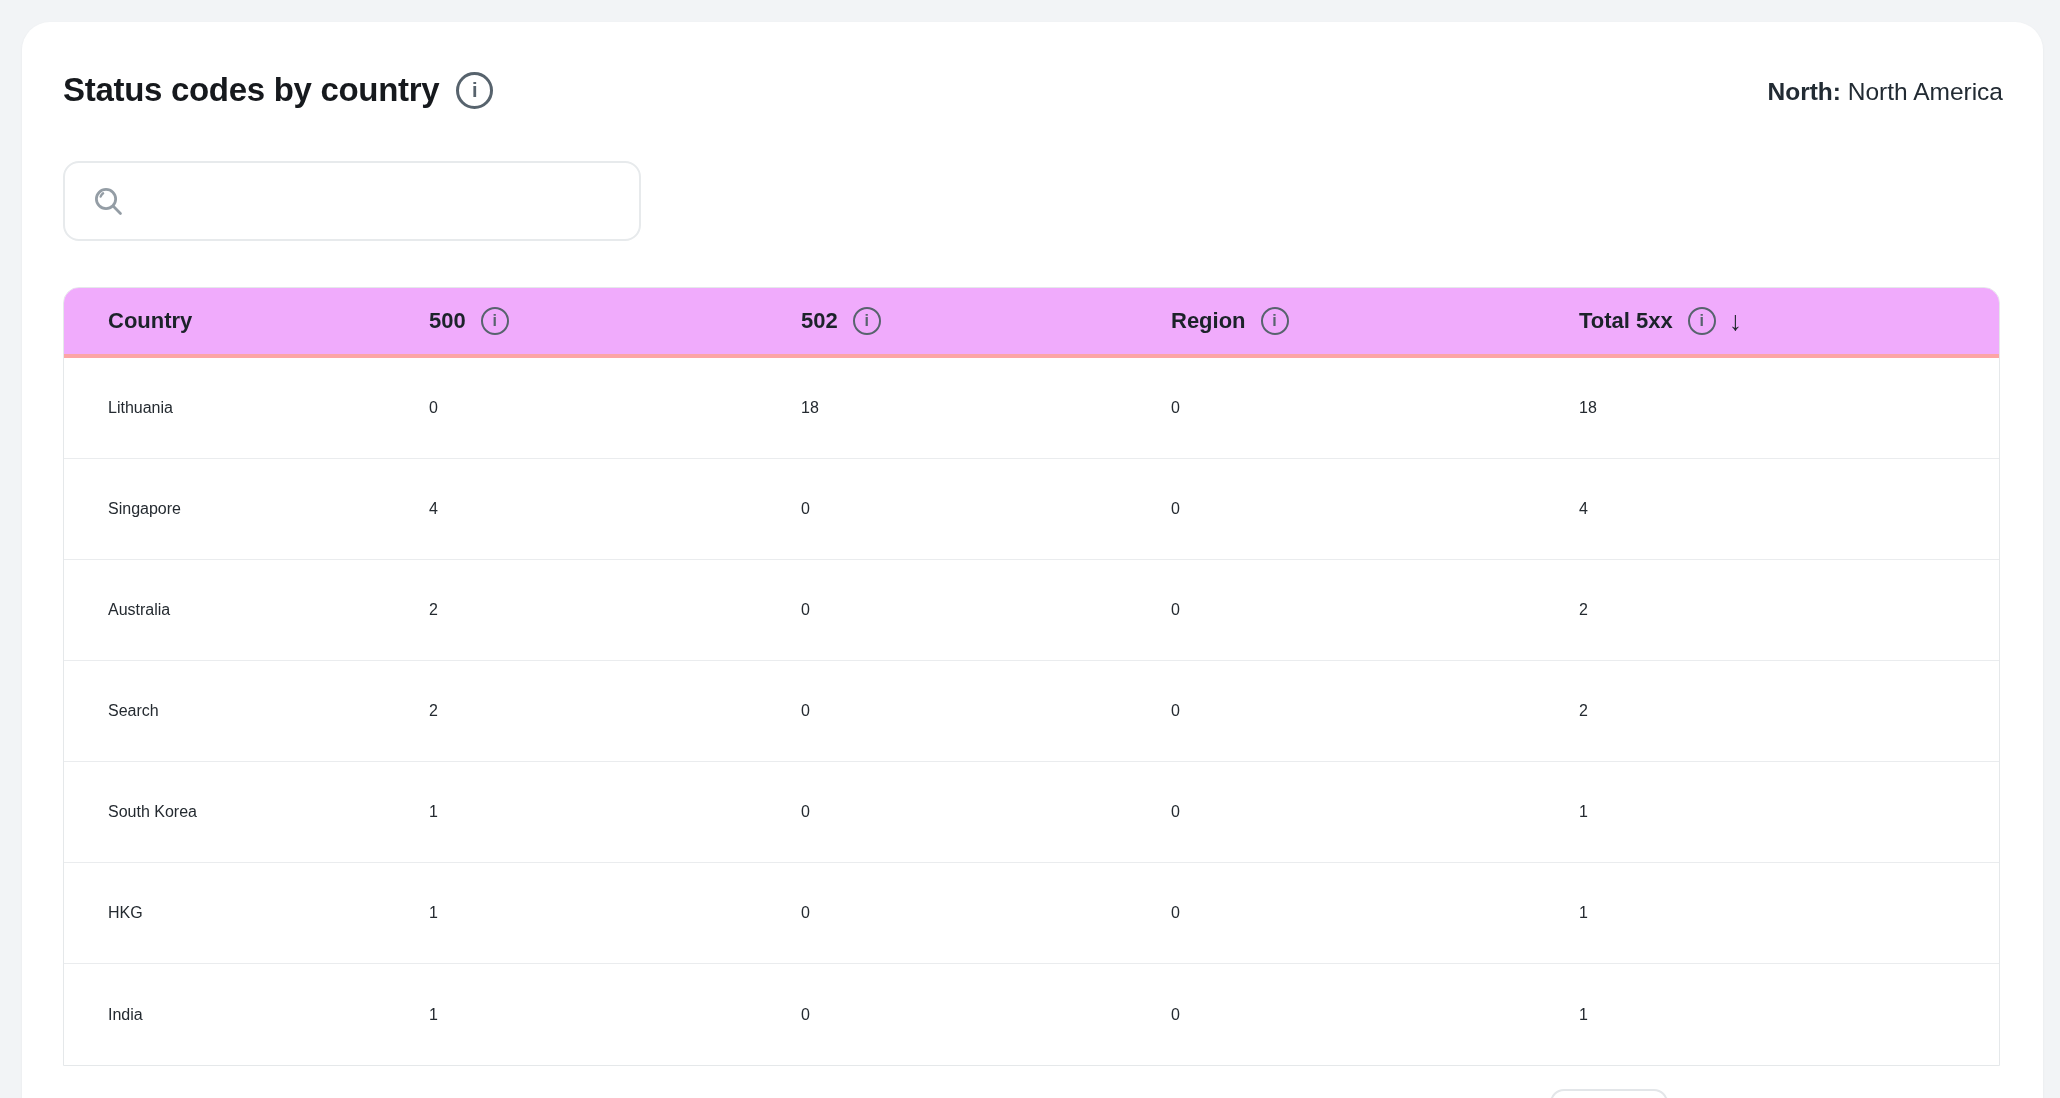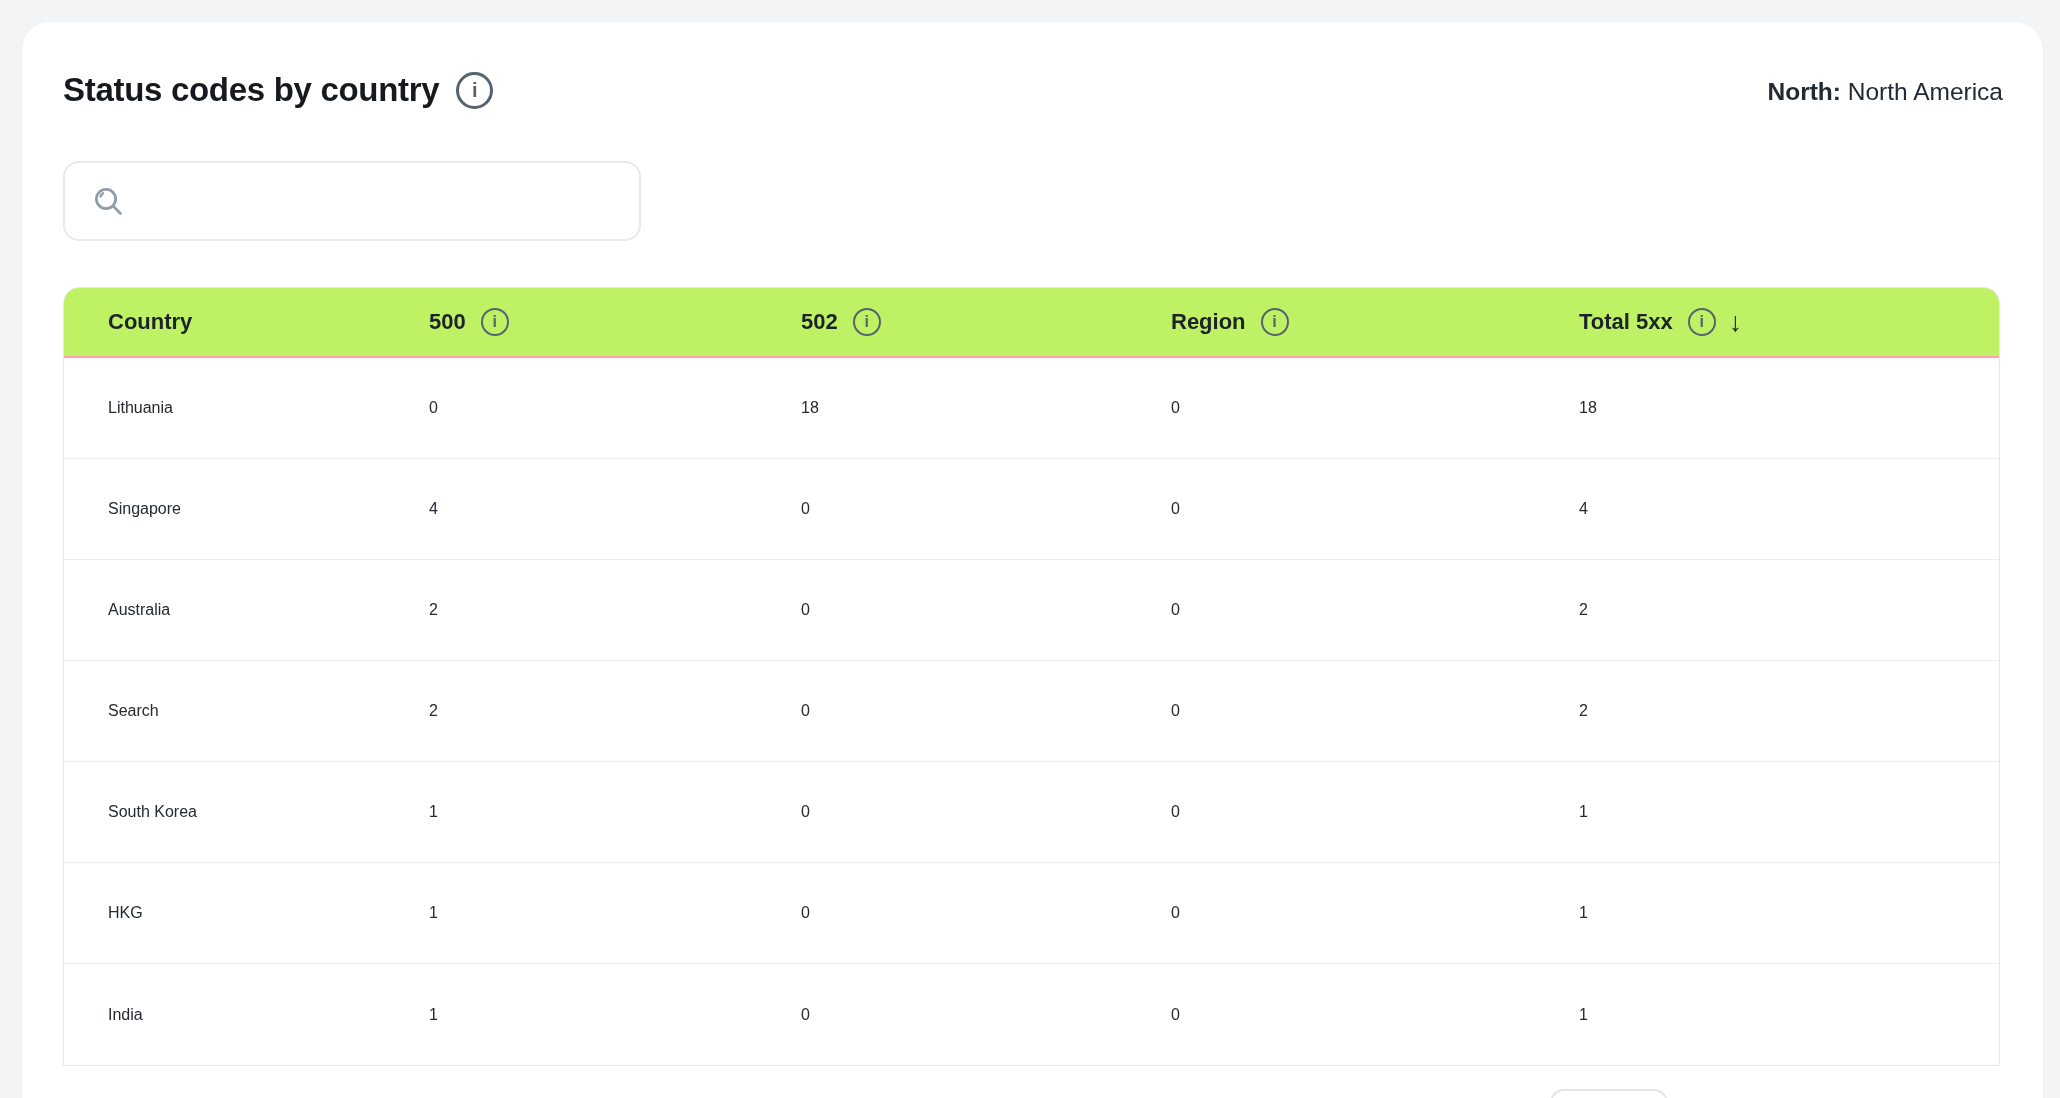"Country" .tr.head { background: #bef264 -> #f0abfc; border-bottom: 2px solid #fca5a5 -> 4px solid #fca5a5 }
